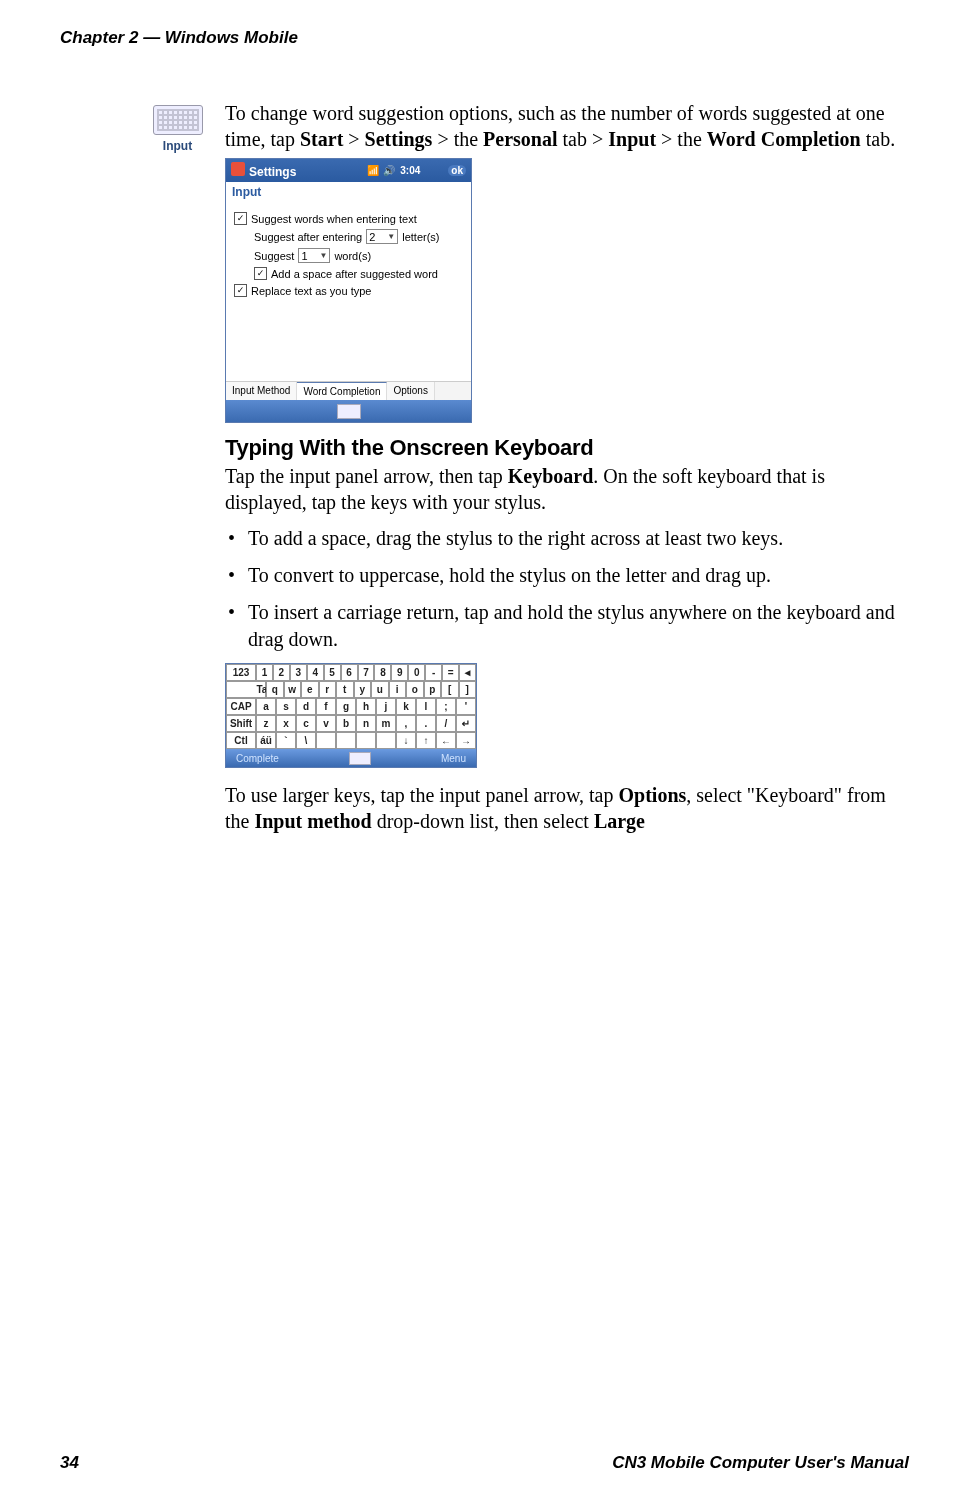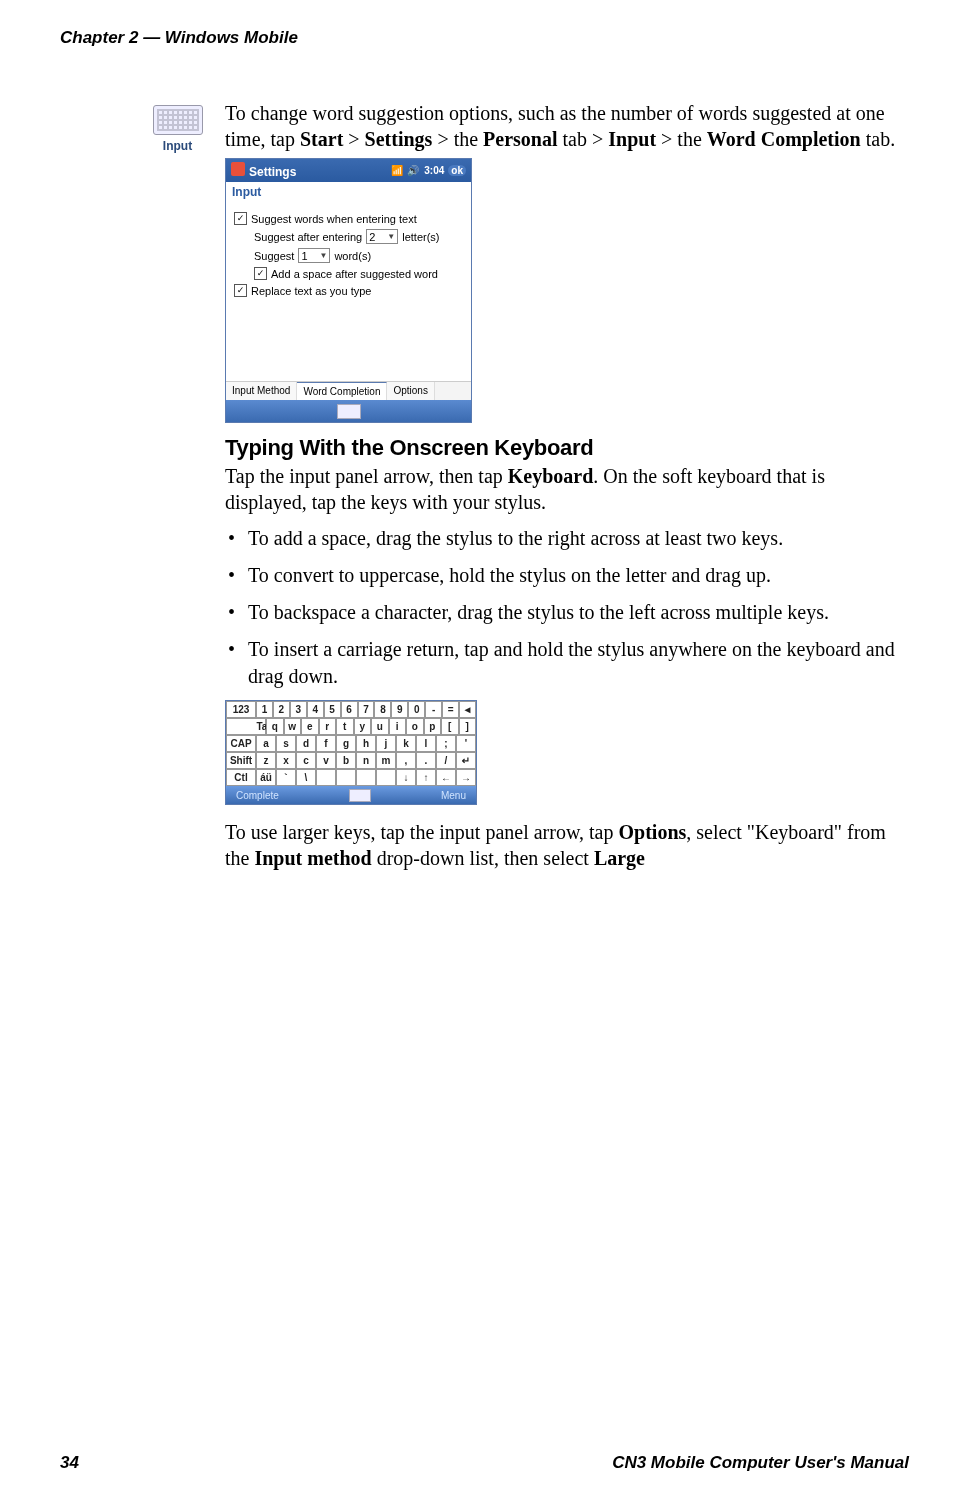"ok" span { margin-left: none -> 24px }
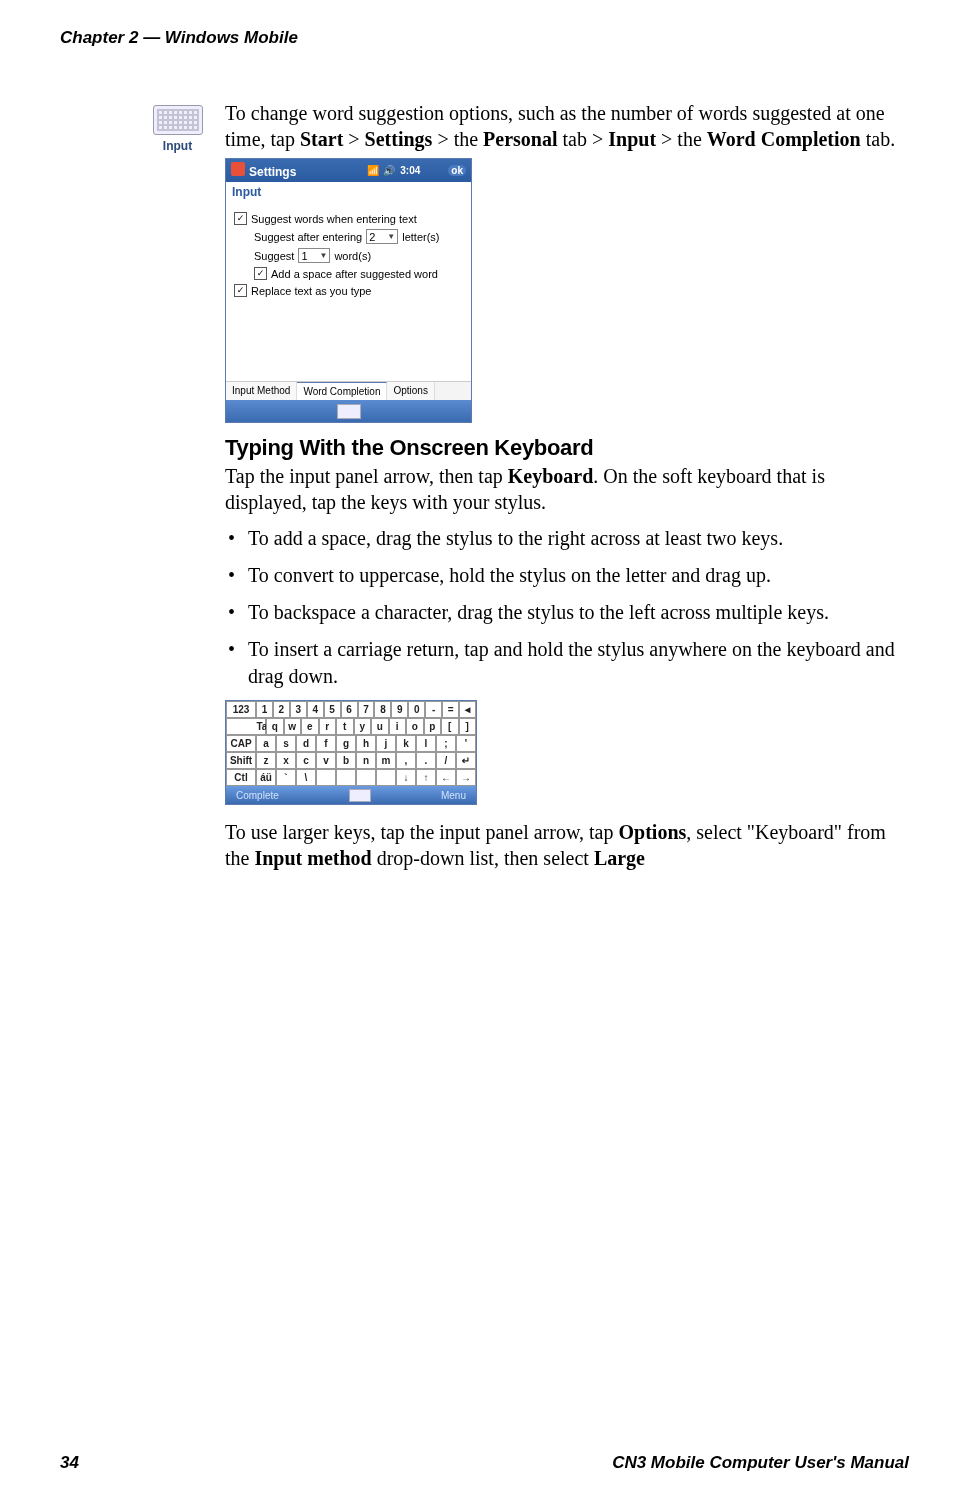"To backspace a character, drag" li { html: <li>To backspace a character, drag the stylus to the left across multiple keys.</li> -> none }
